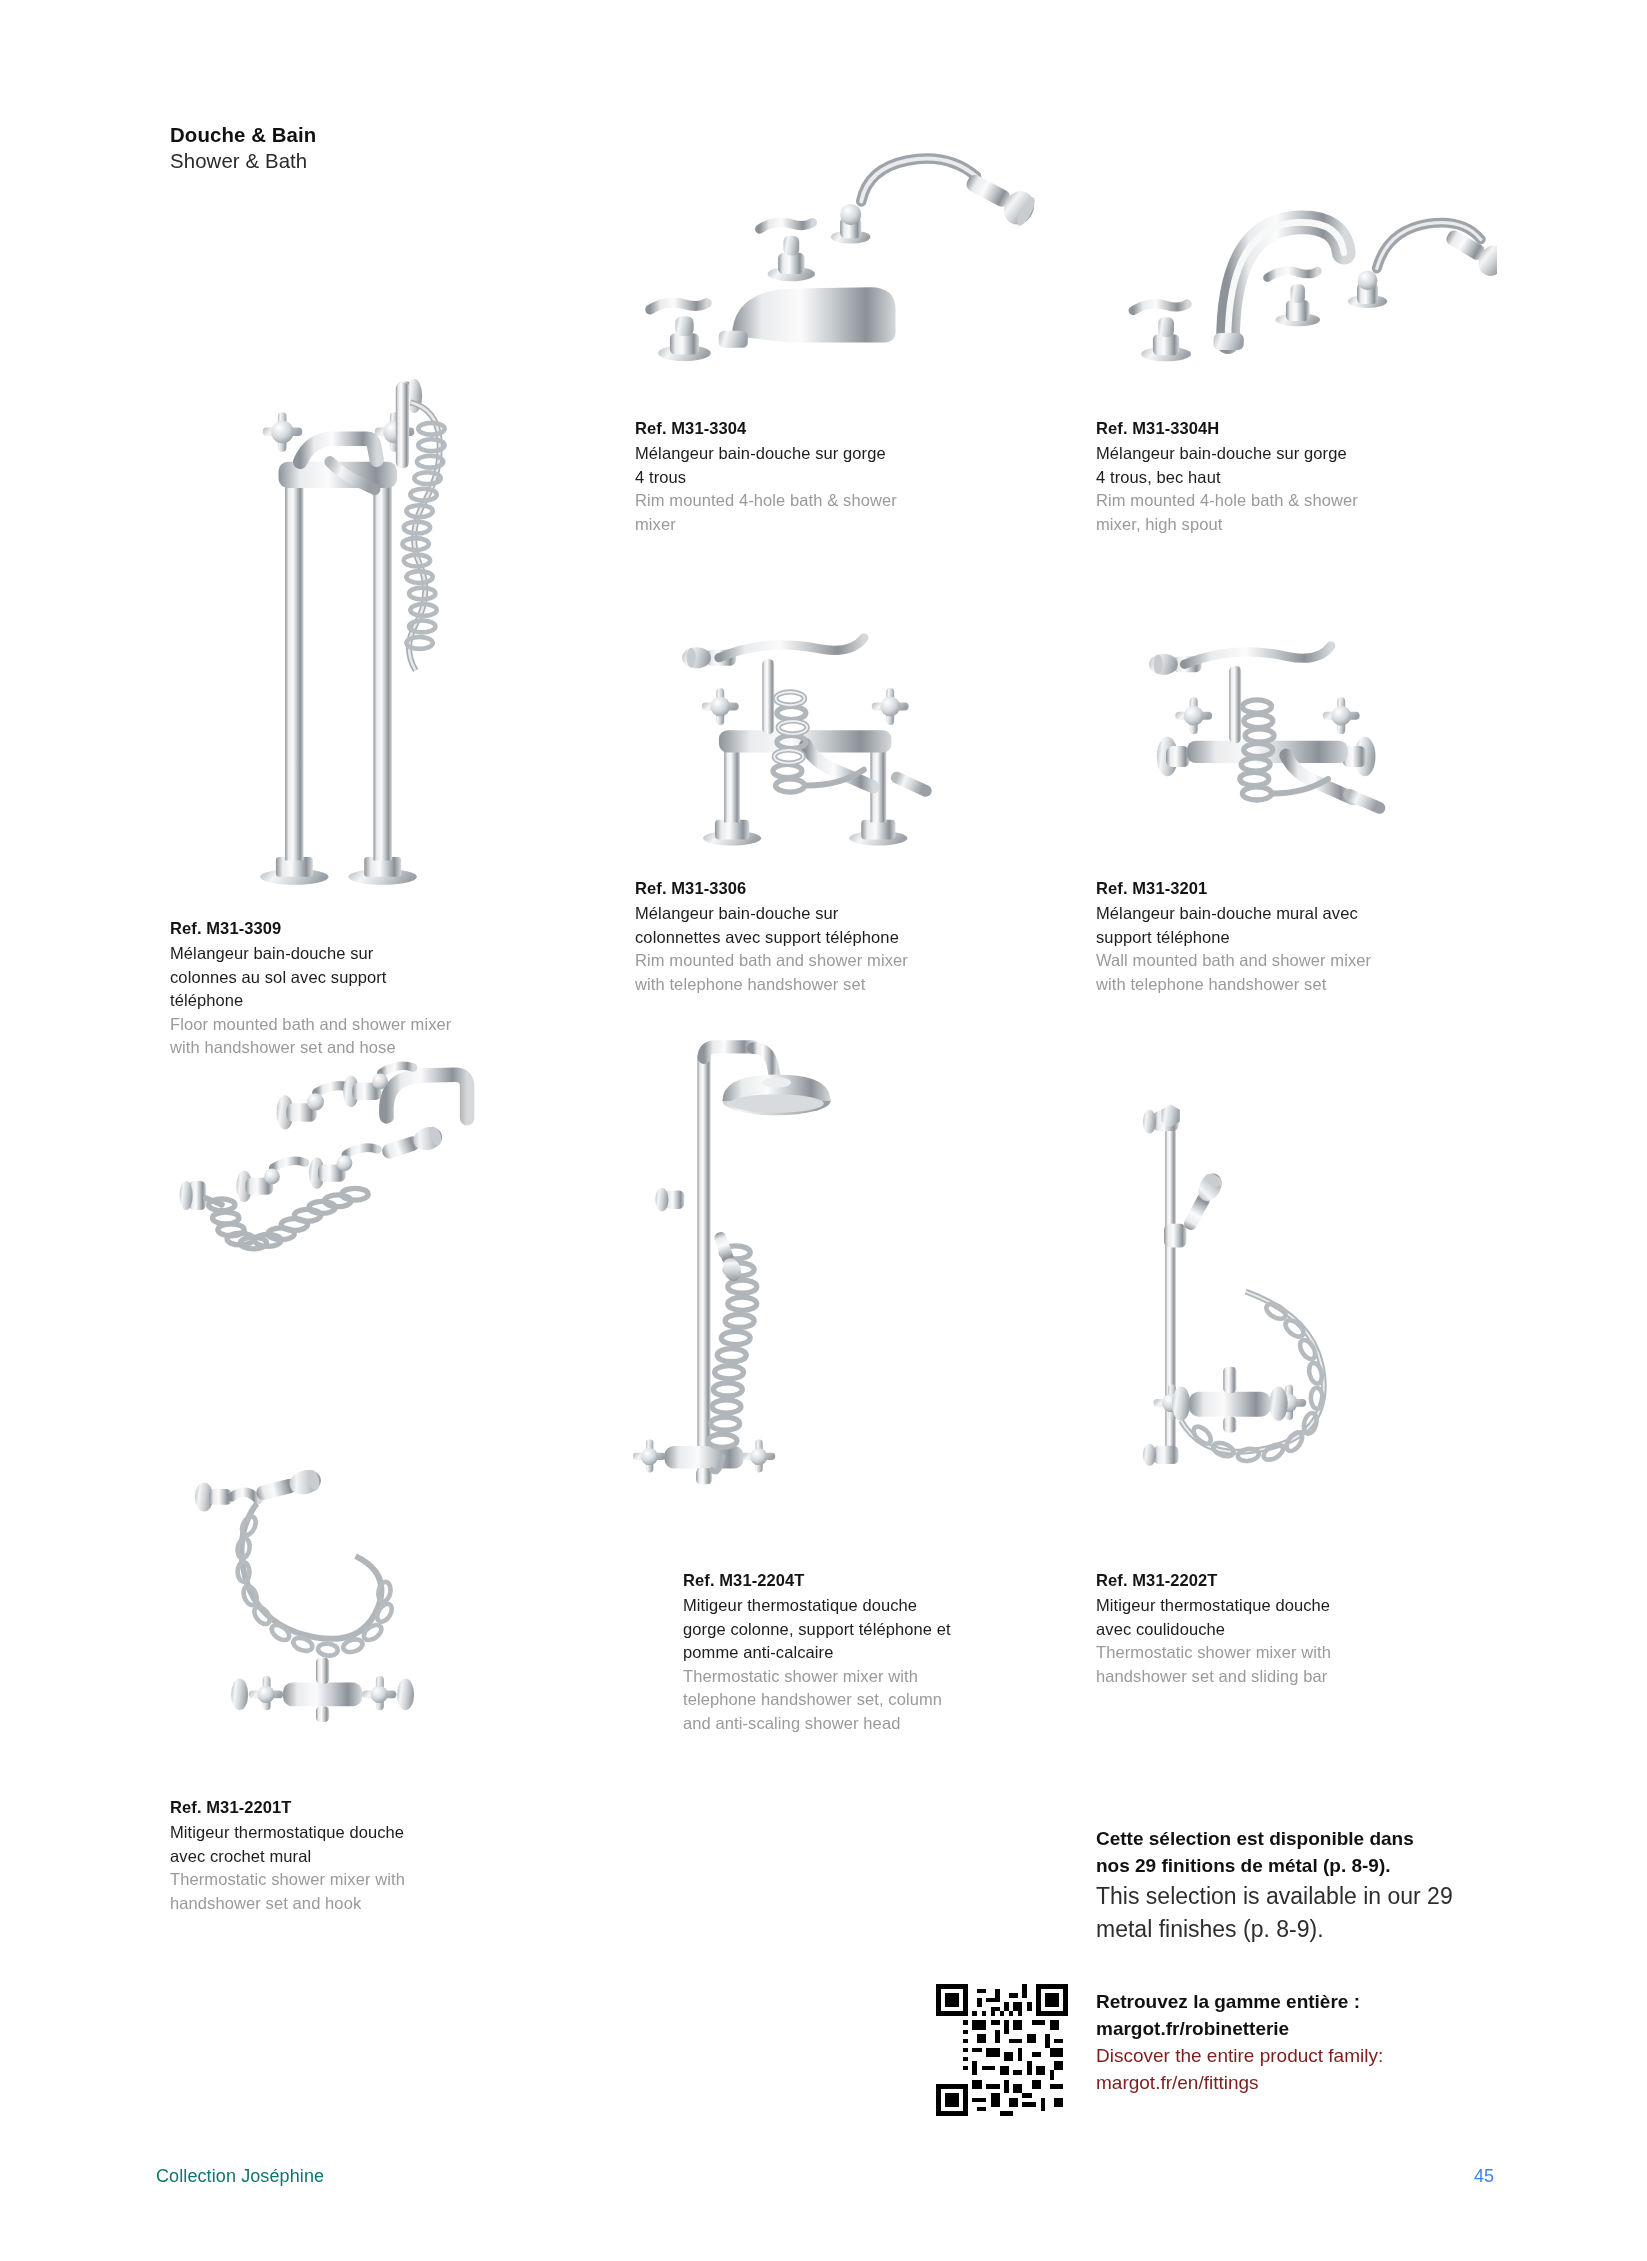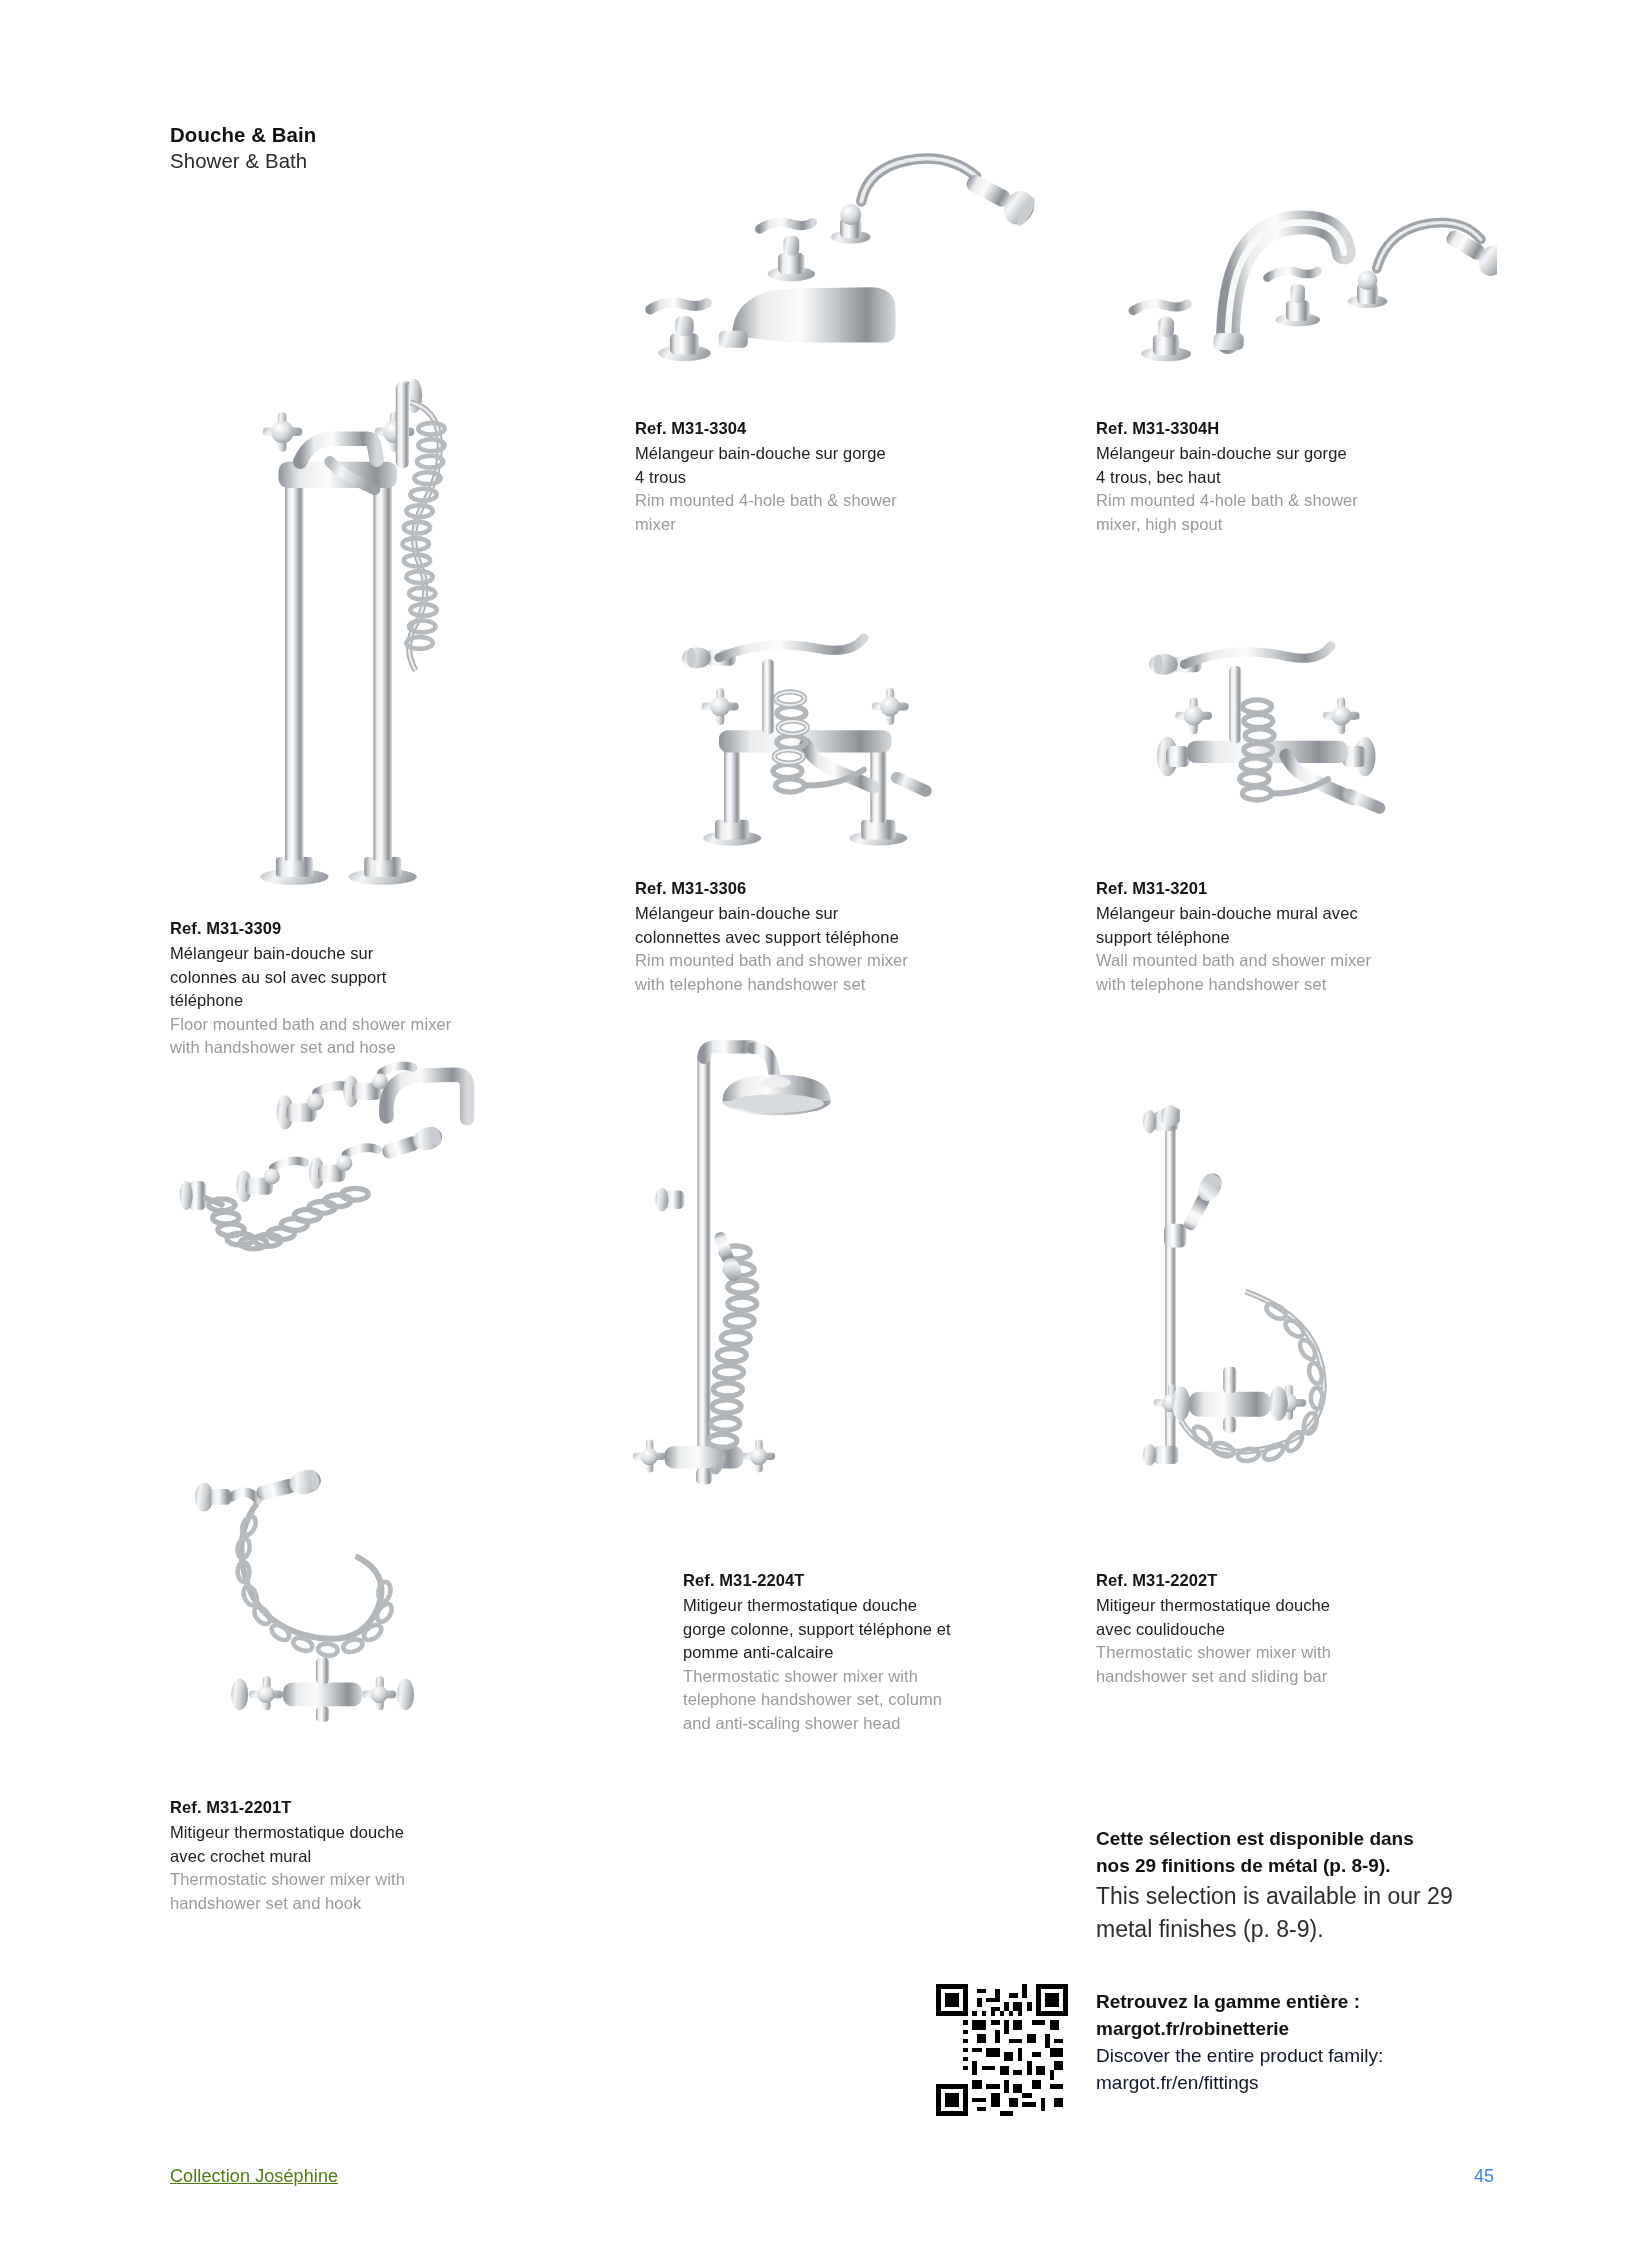"Discover the entire product family:" .qr-text .light { color: #0f172a -> #7f1d1d }
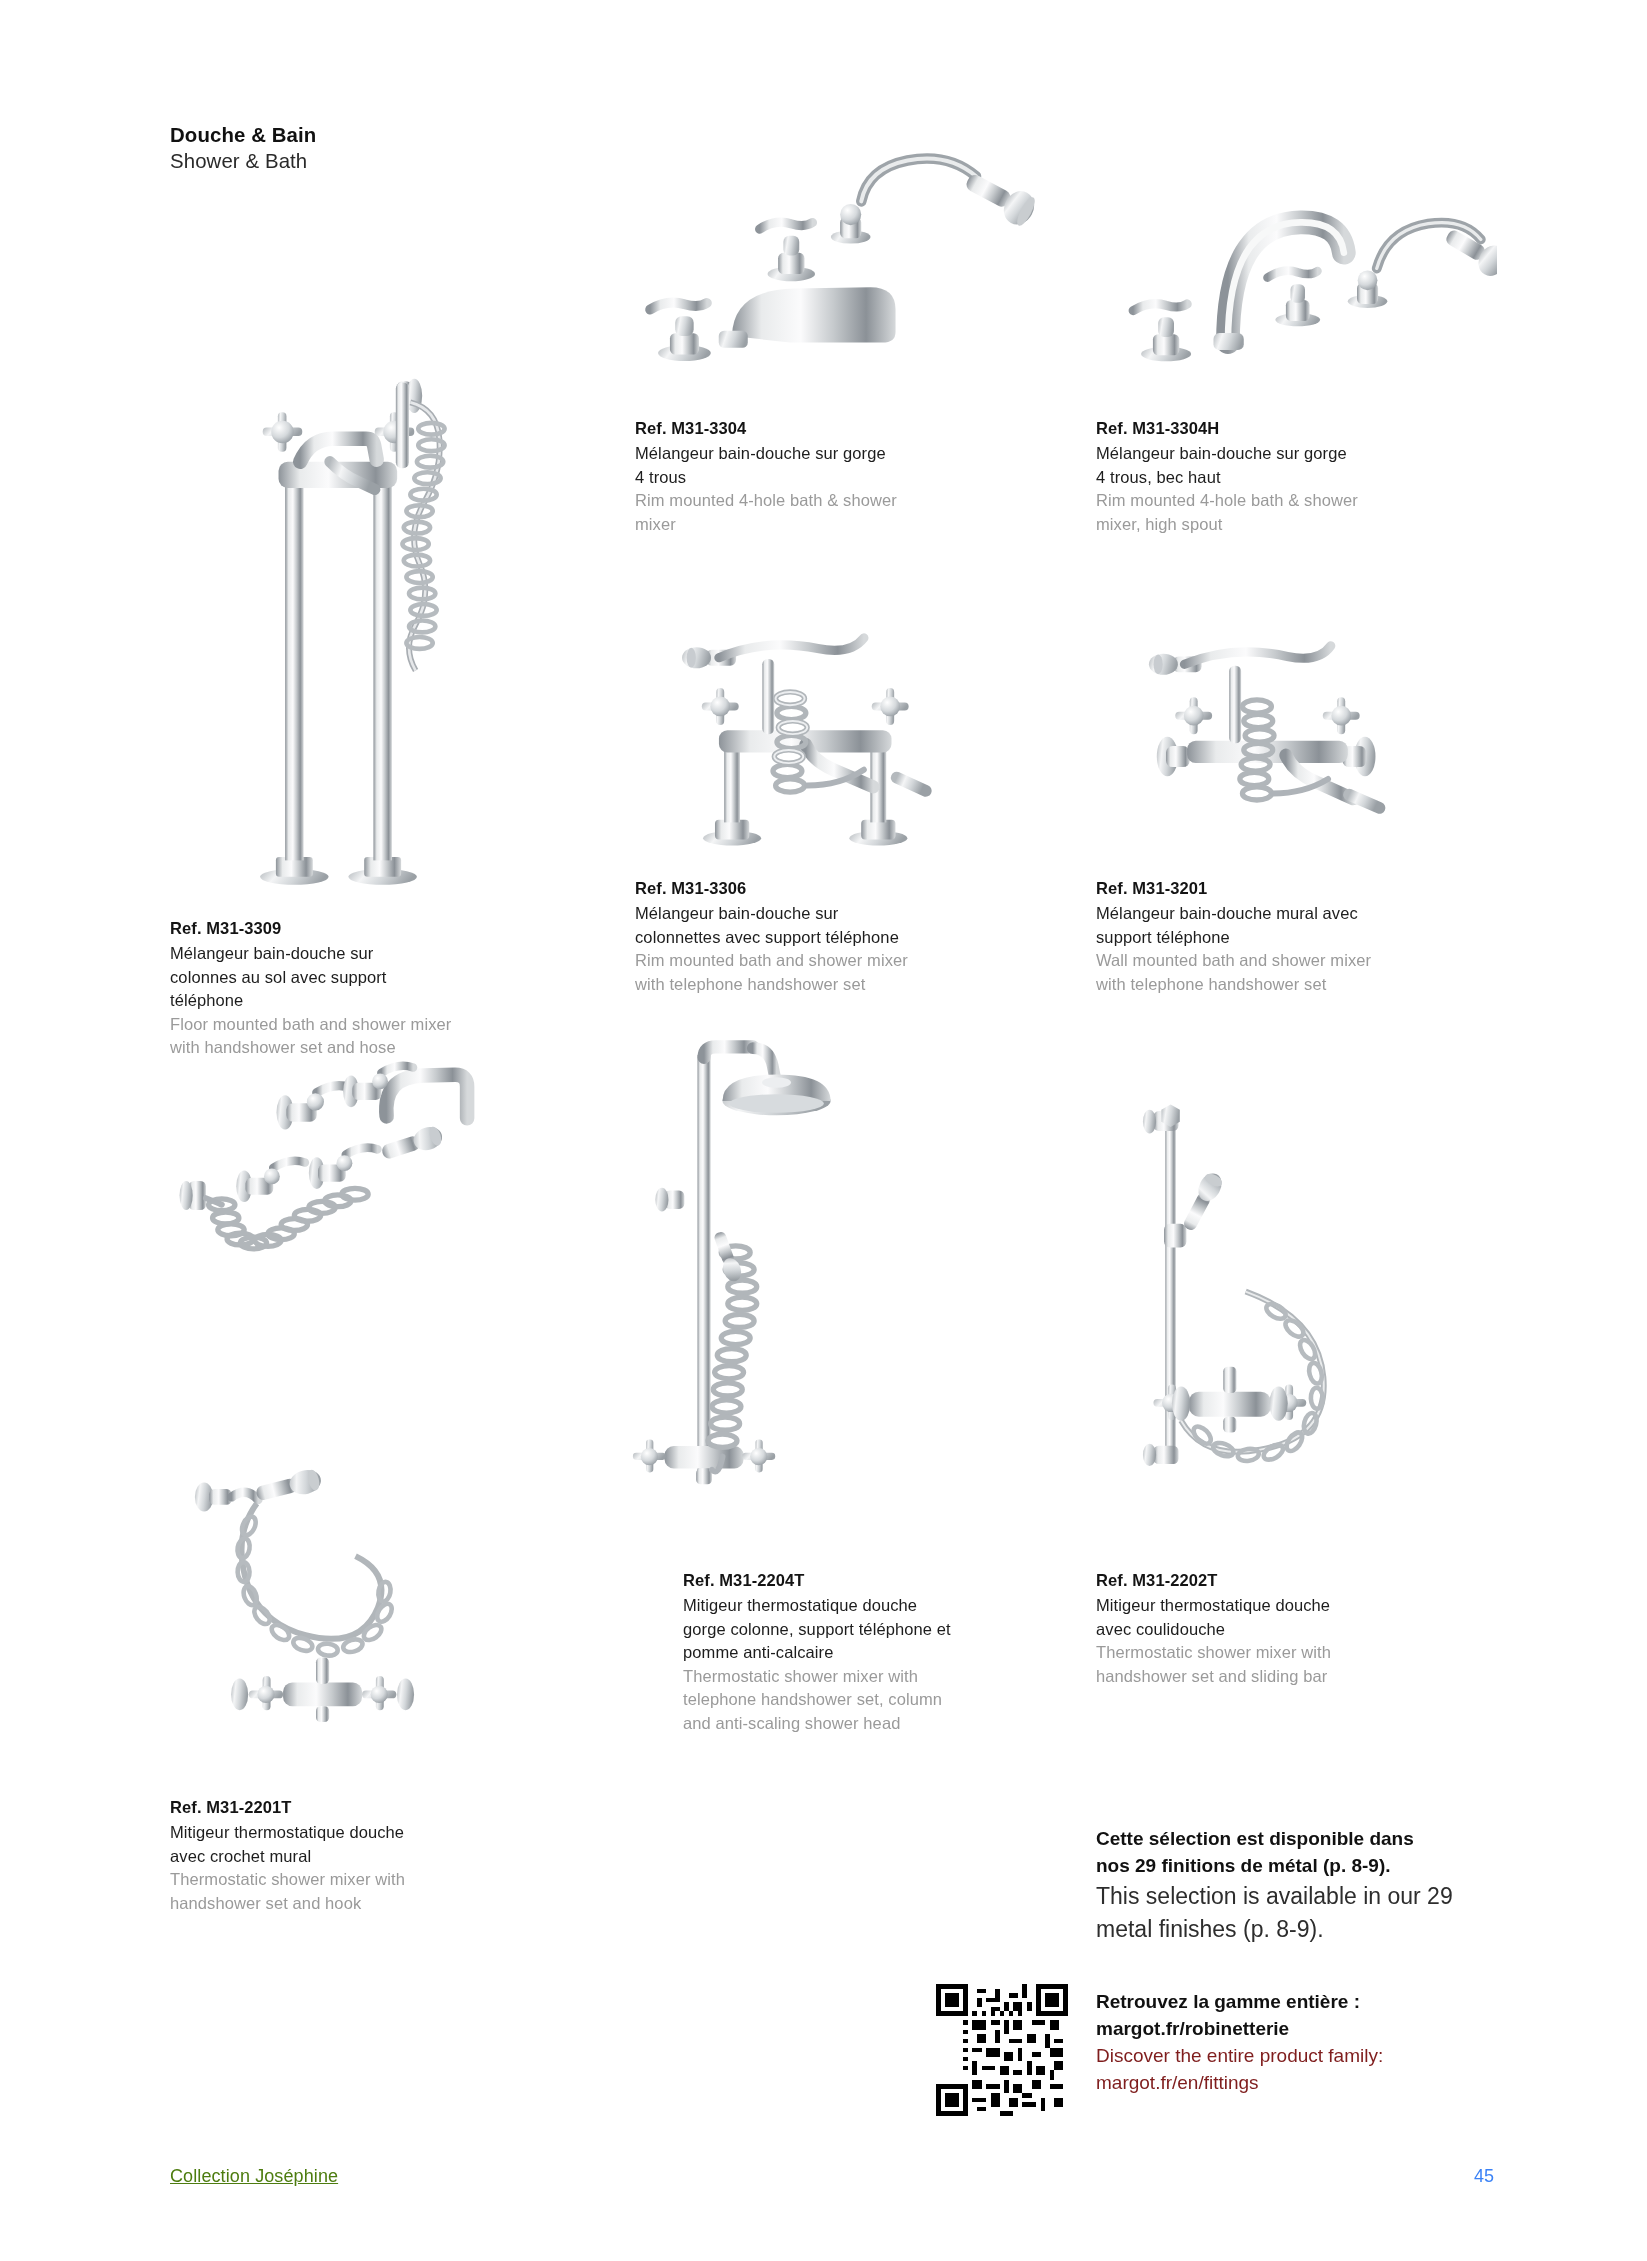"Collection Joséphine" .footer-collection { color: #4d7c0f -> #0f766e; left: 170px -> 156px; text-decoration: underline -> none }
